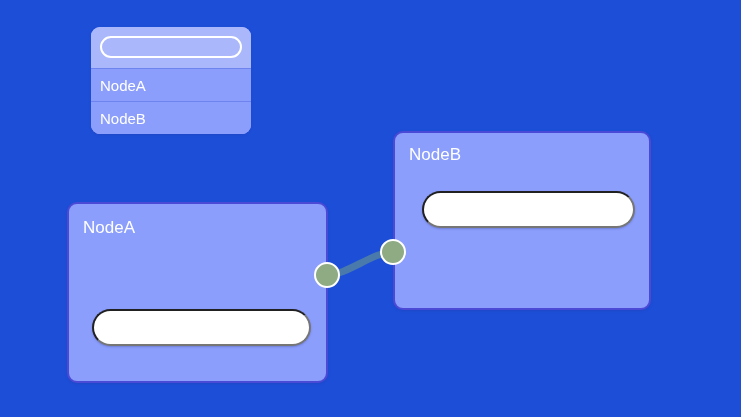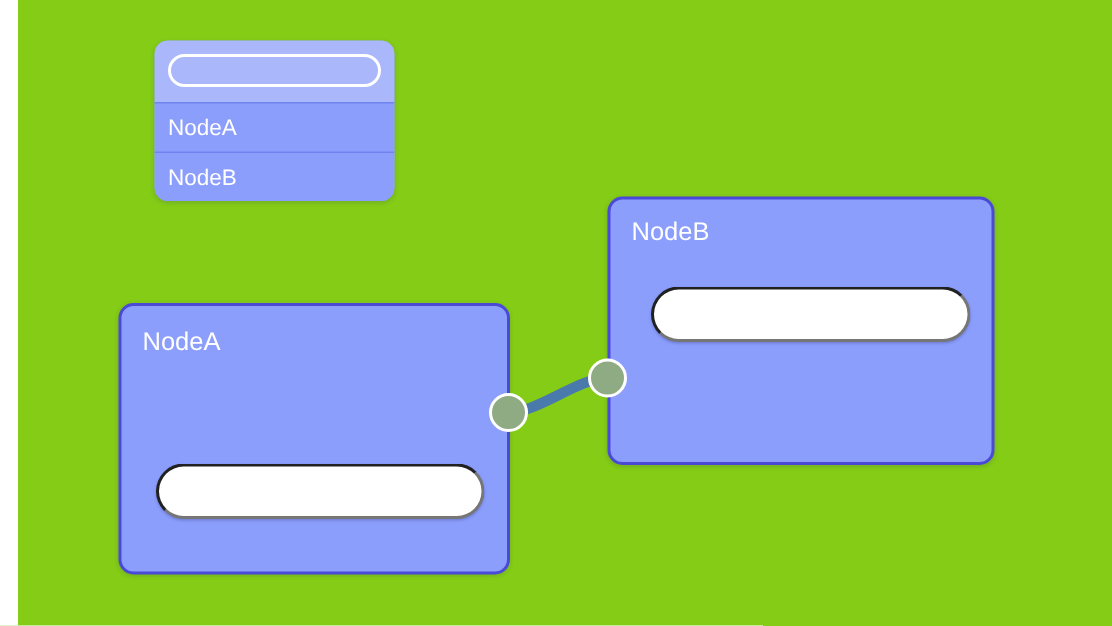"NodeA" #canvas { background: #84cc16 -> #1d4ed8; margin-left: 12px -> none }
